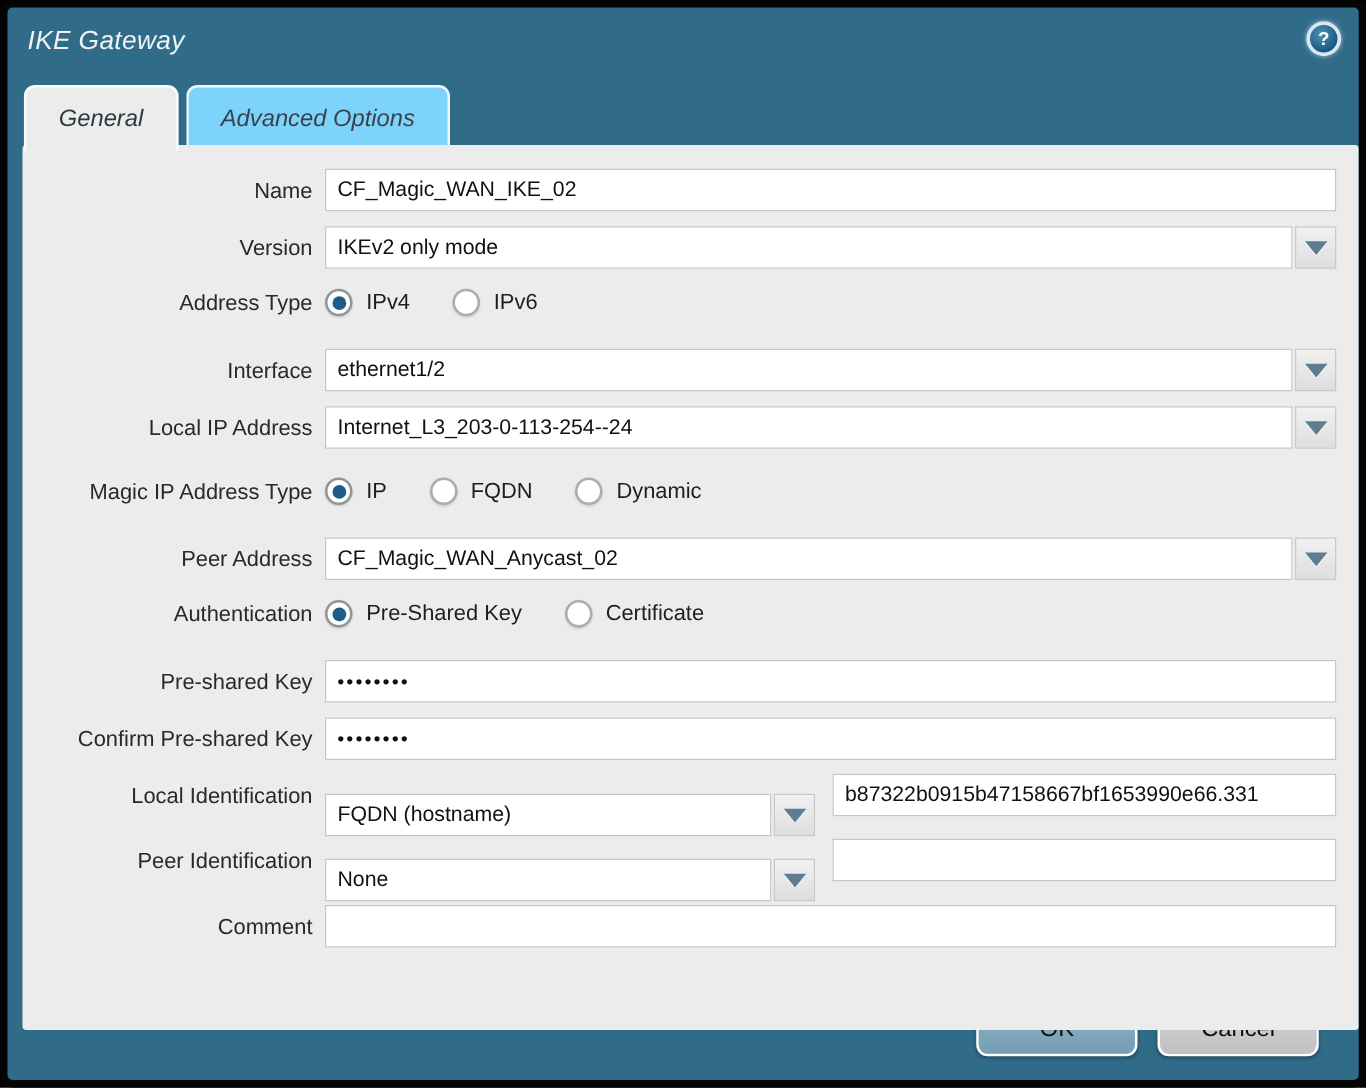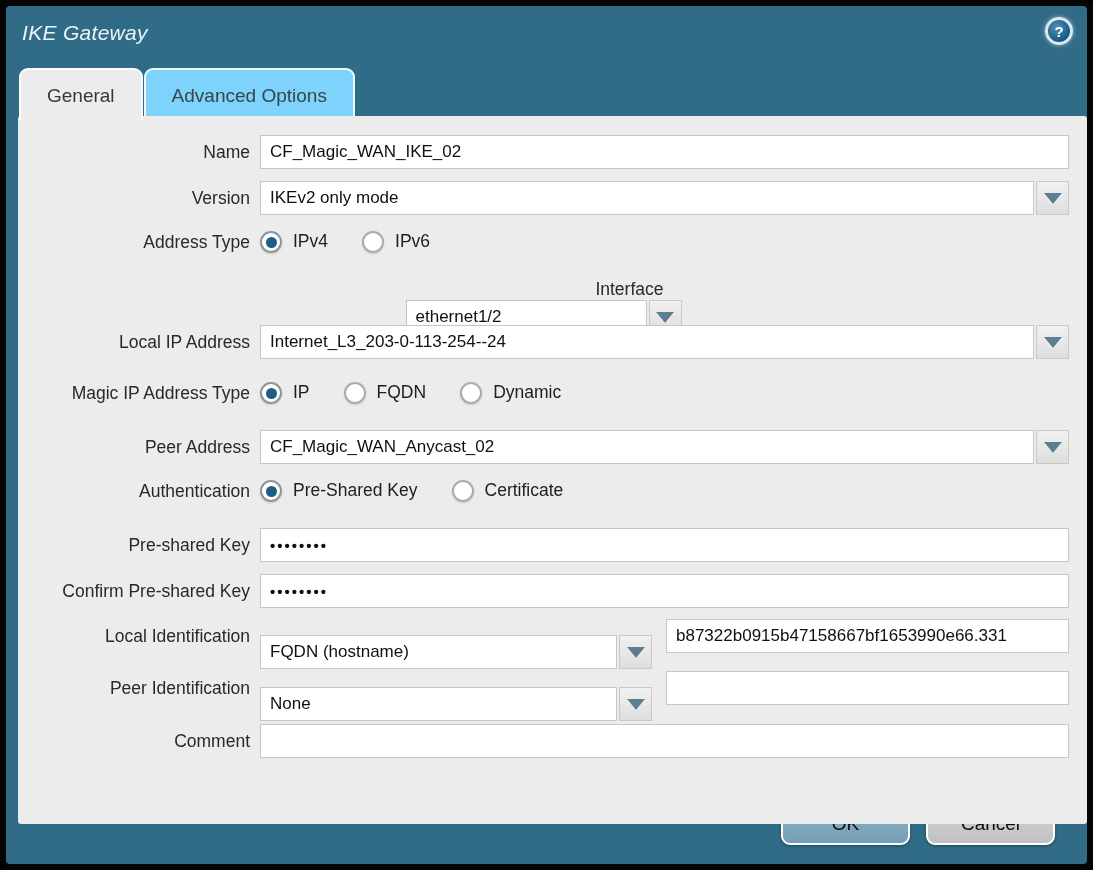"General" .tabs { font-style: none -> italic; gap: 1px -> 6px }
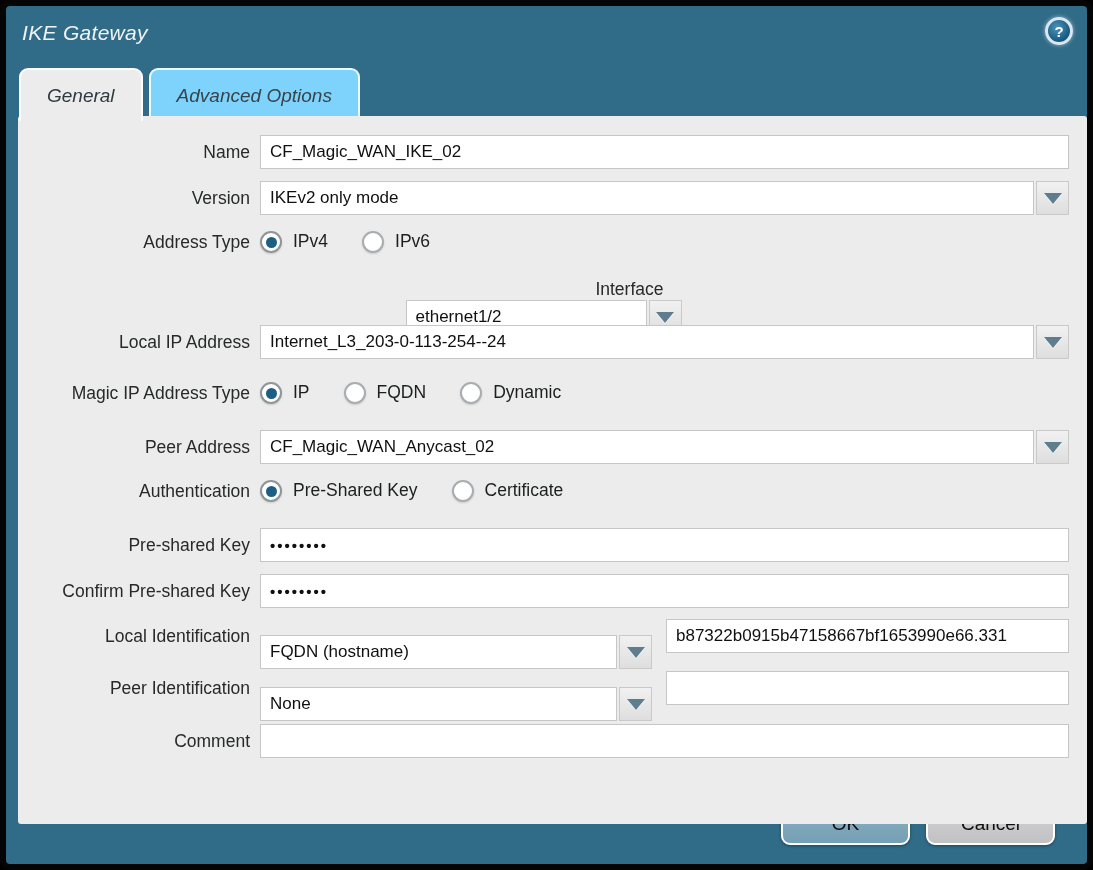"Interface" #row-interface { flex-direction: column -> none }
